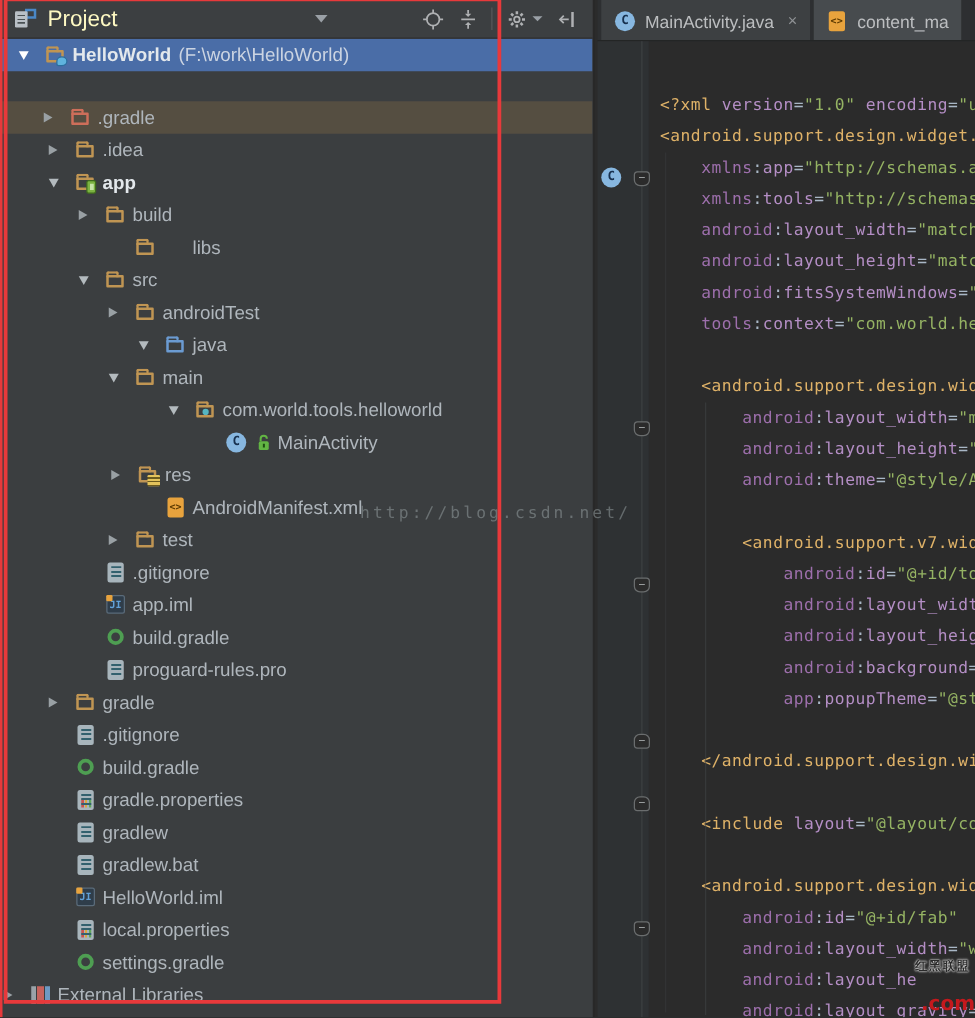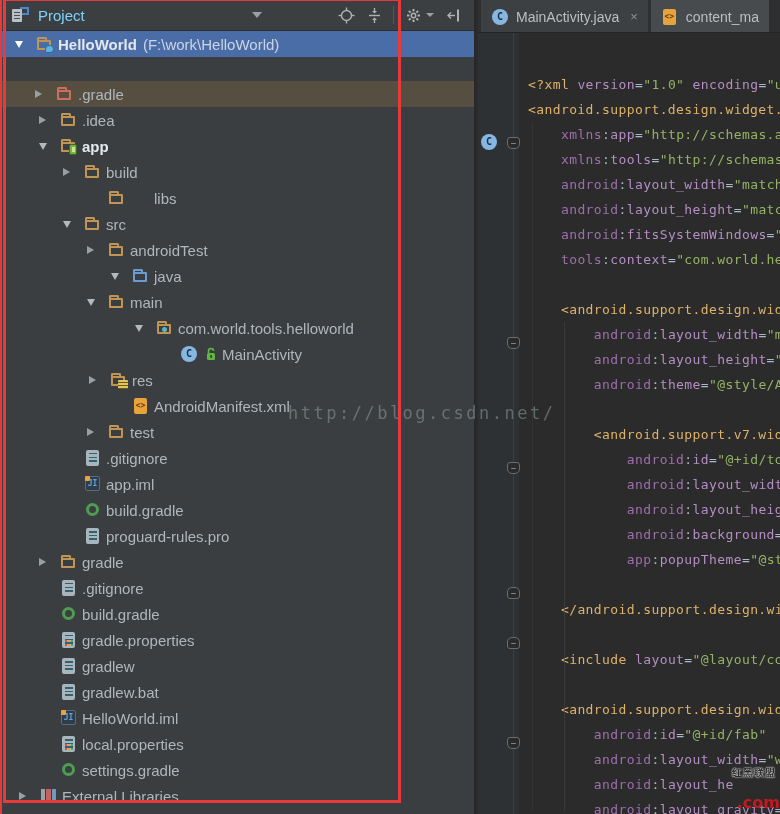"Project" .proj-select .lbl { color: #7dd3fc -> #fef9c3; font-size: 15px -> 18px }
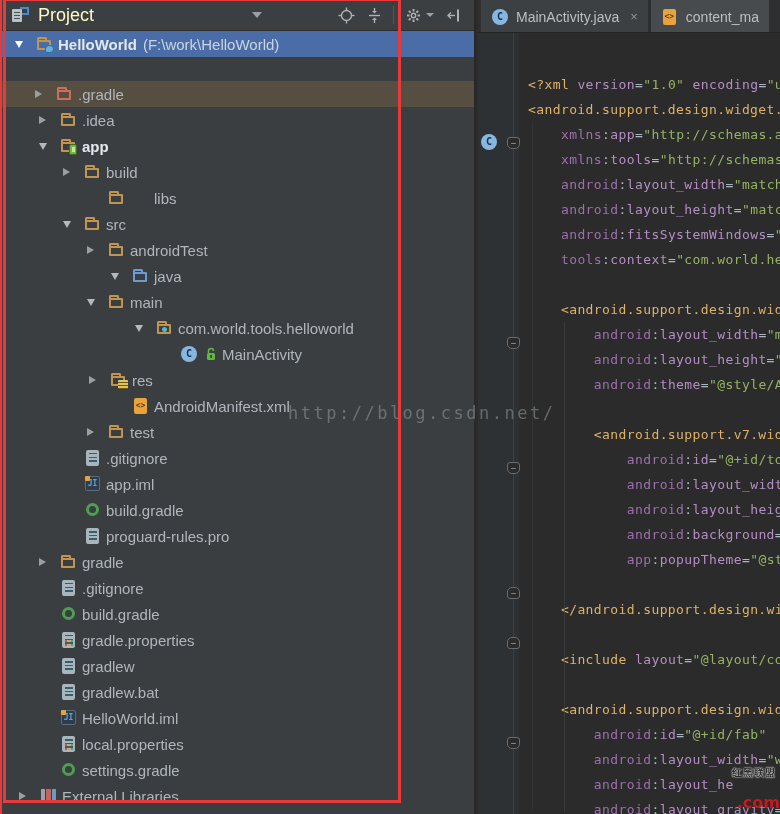"http://blog.csdn.net/" #watermark { font-size: 17px -> 13px }
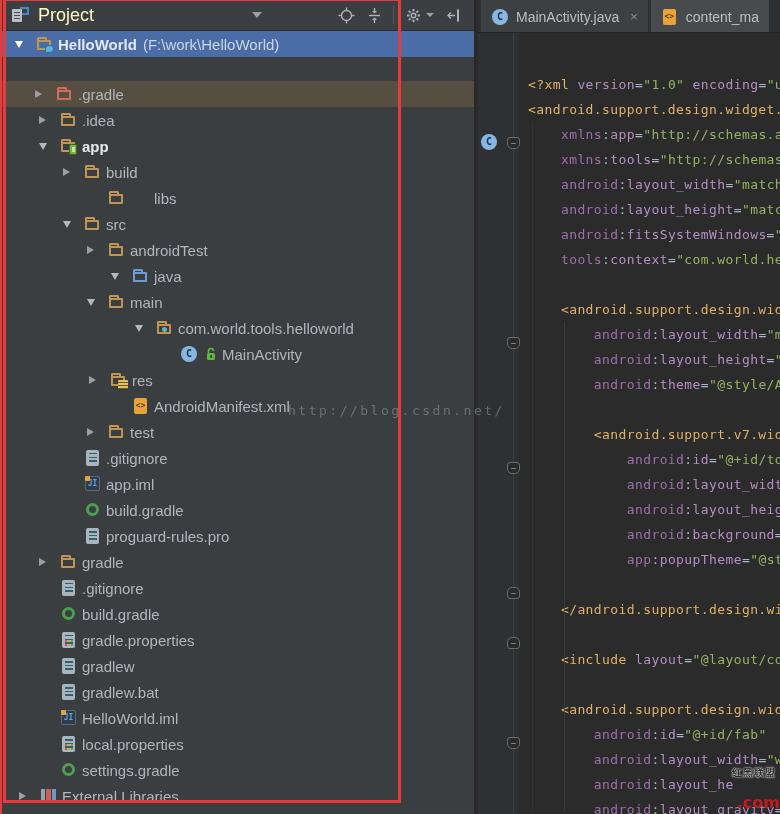"External Libraries" div.trow { padding-left: 16px -> 0 }
